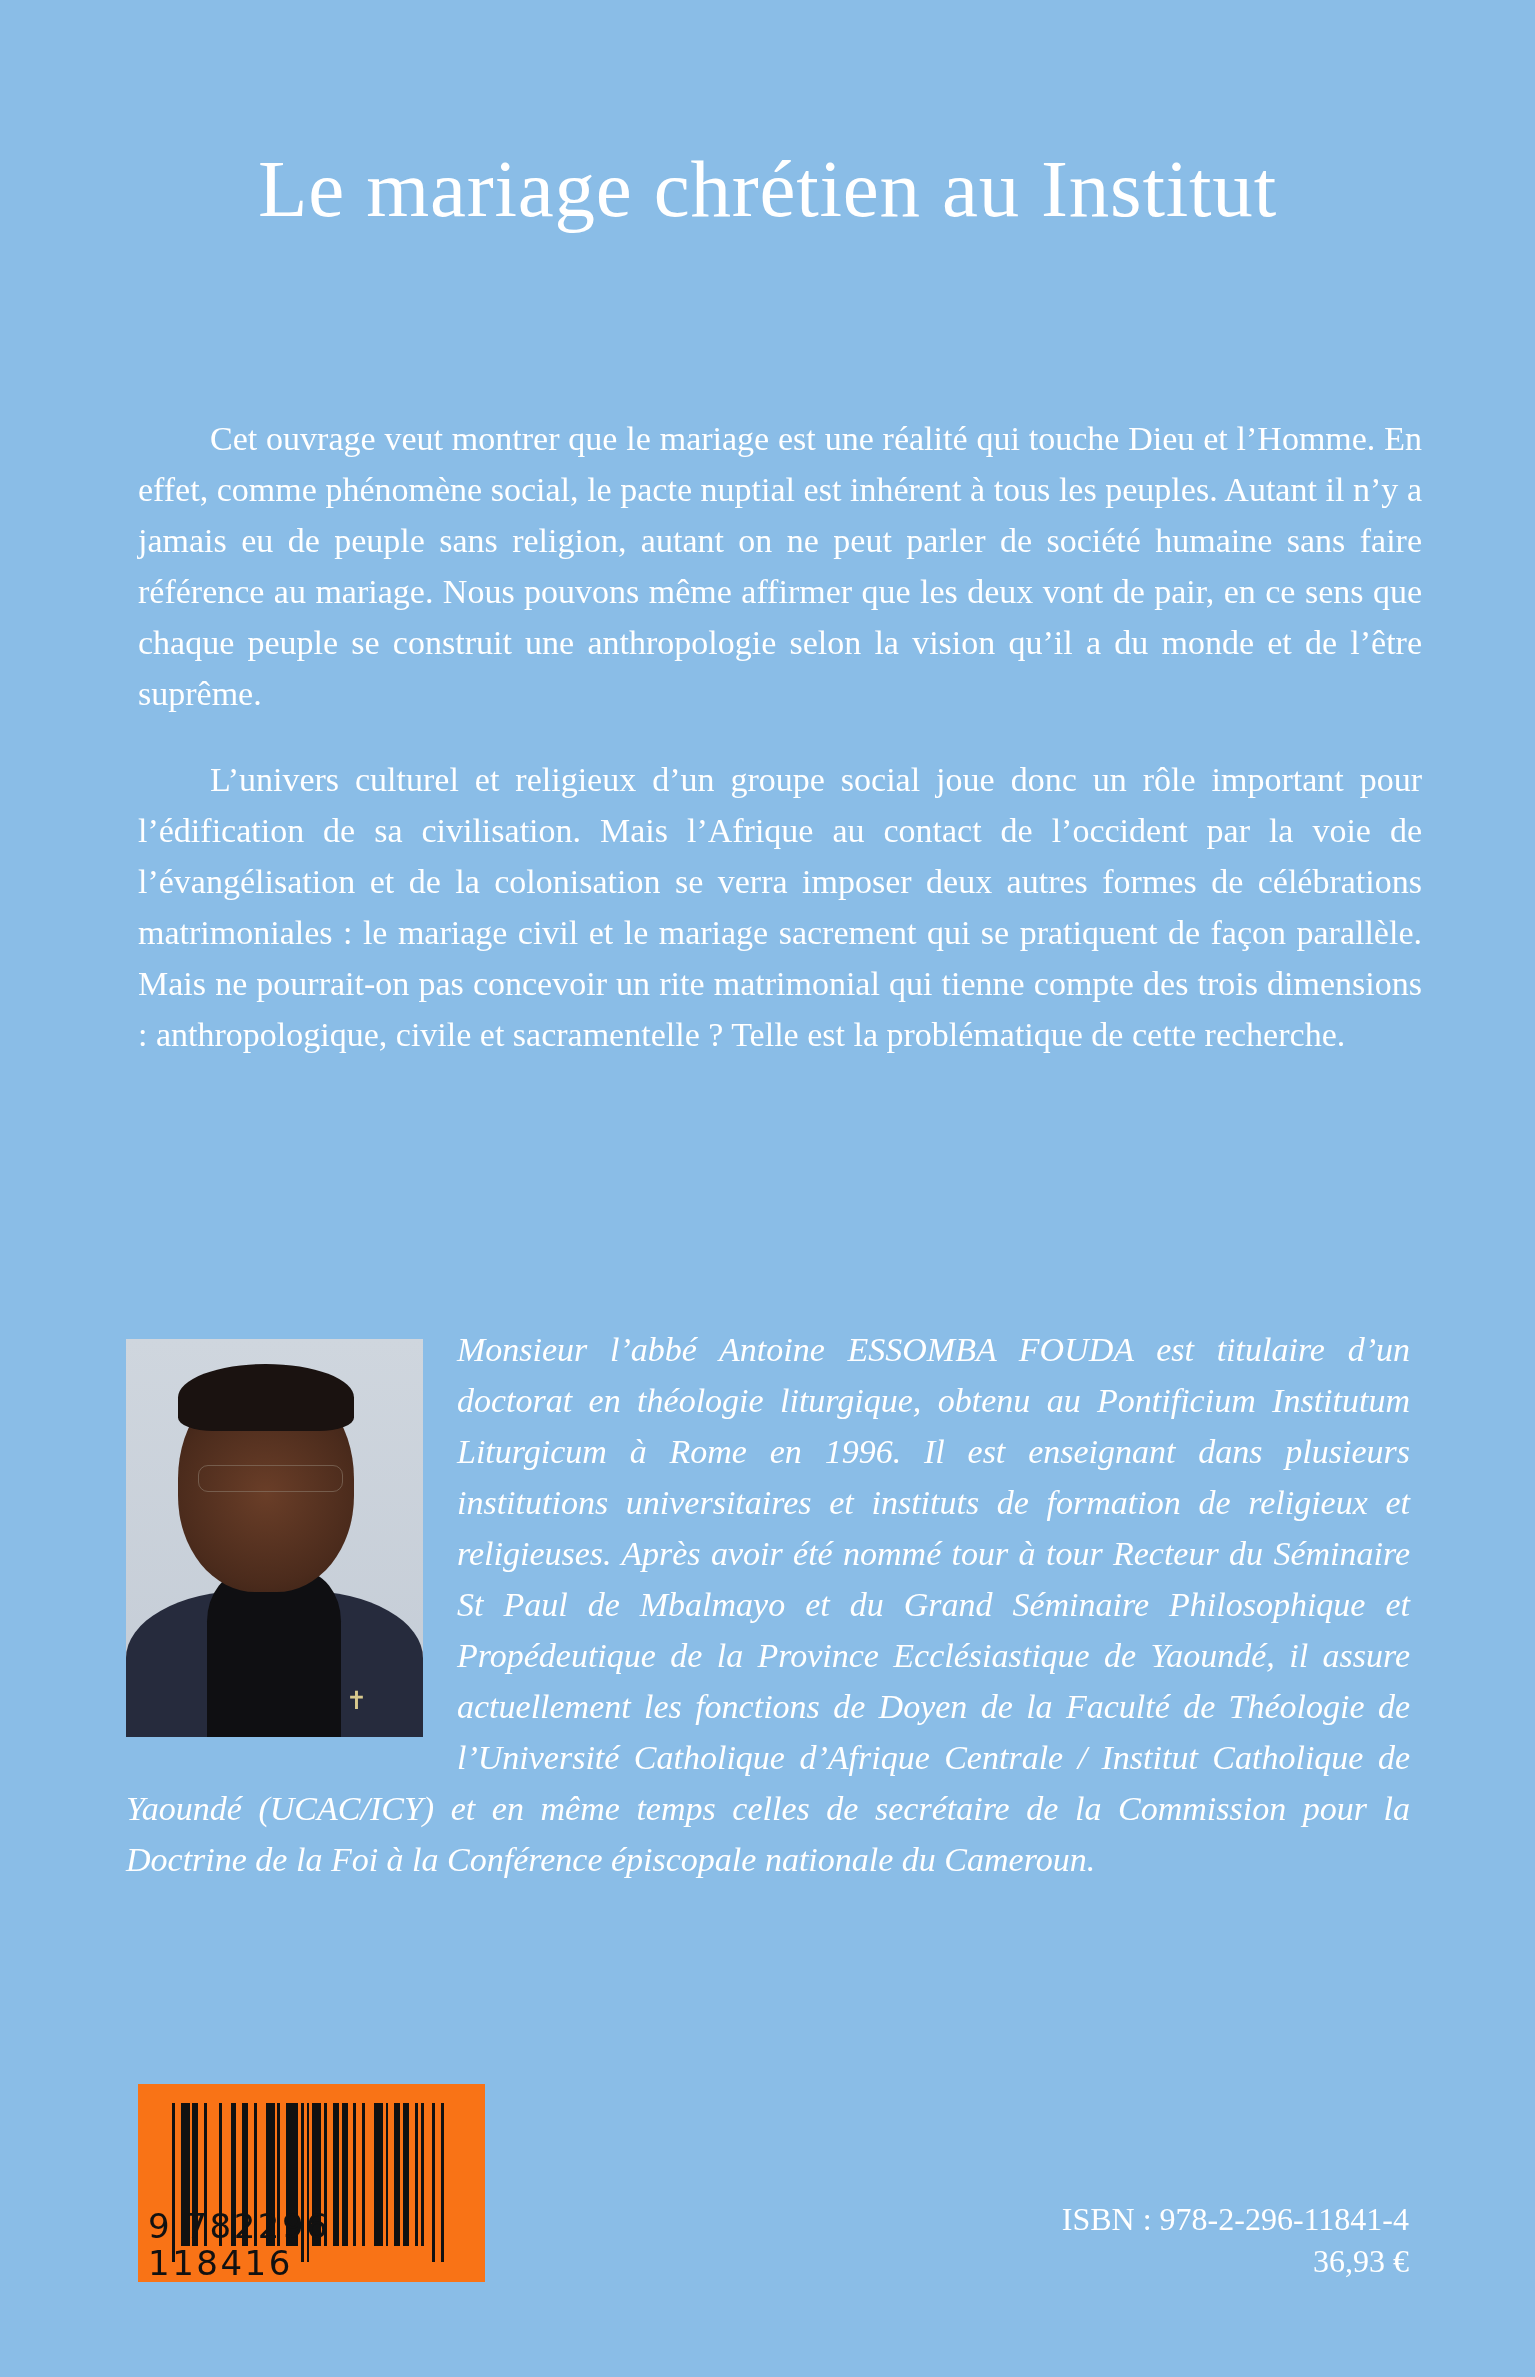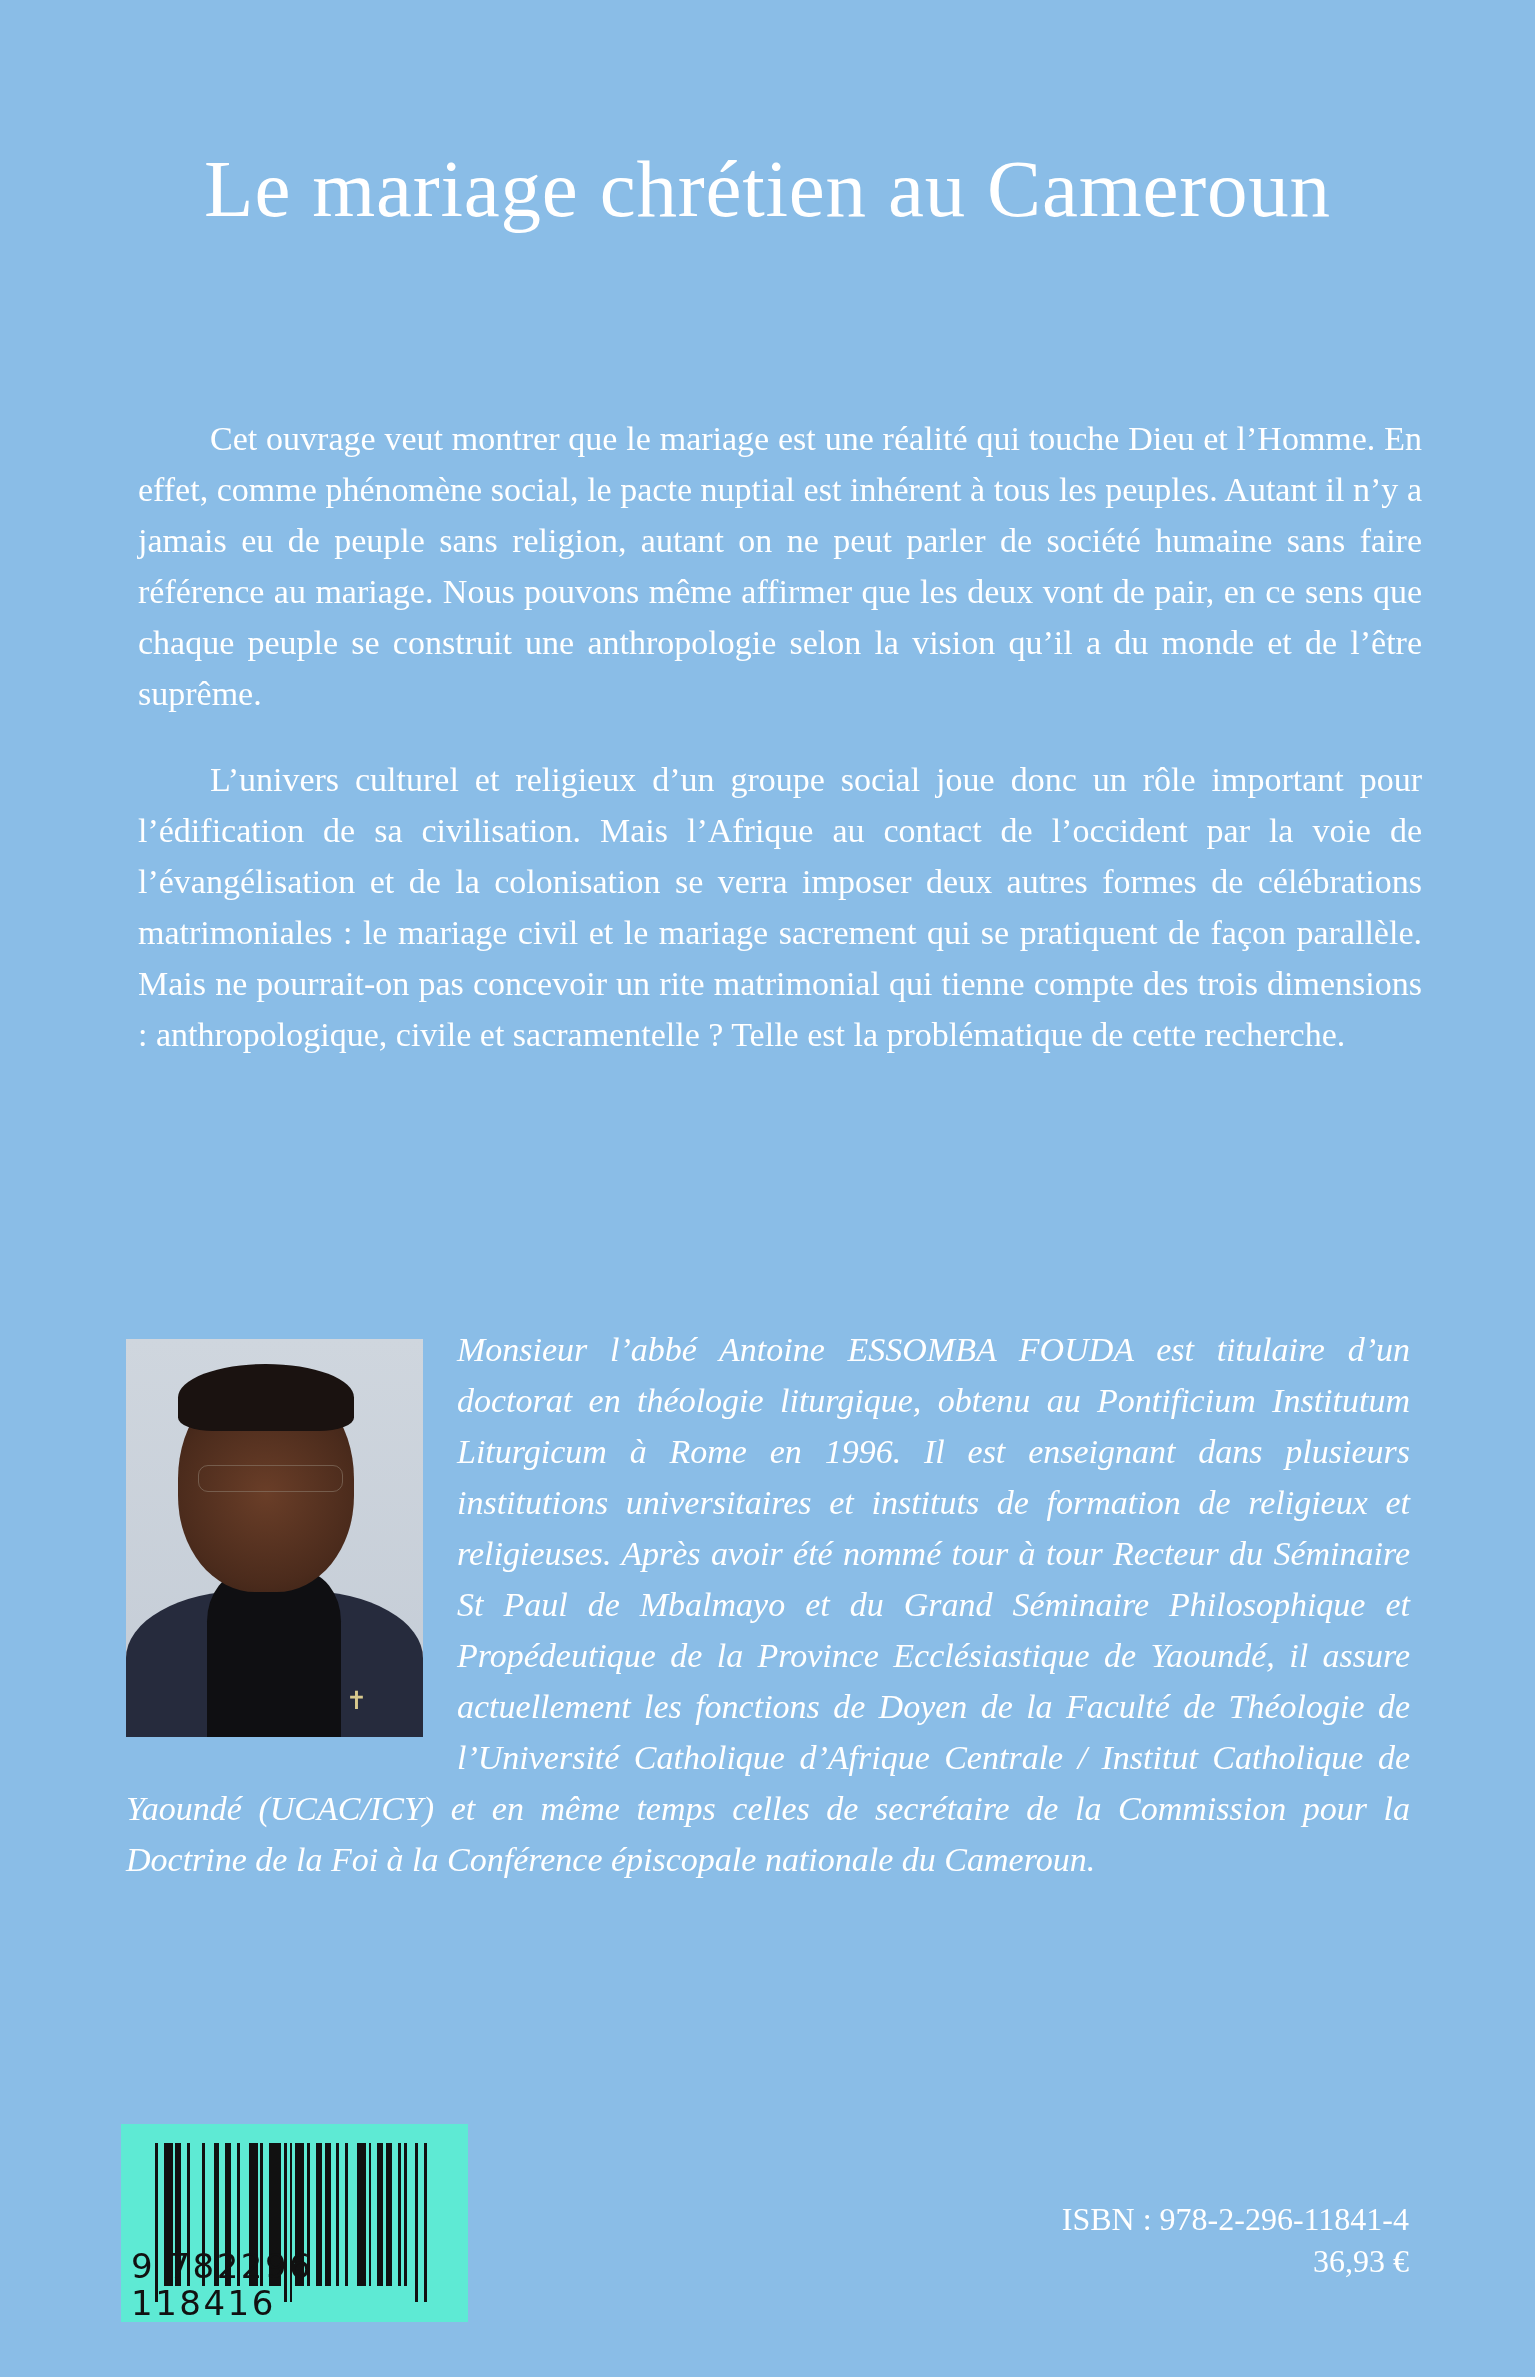"Le mariage chrétien au Cameroun" h1.title { text: Cameroun -> Institut }
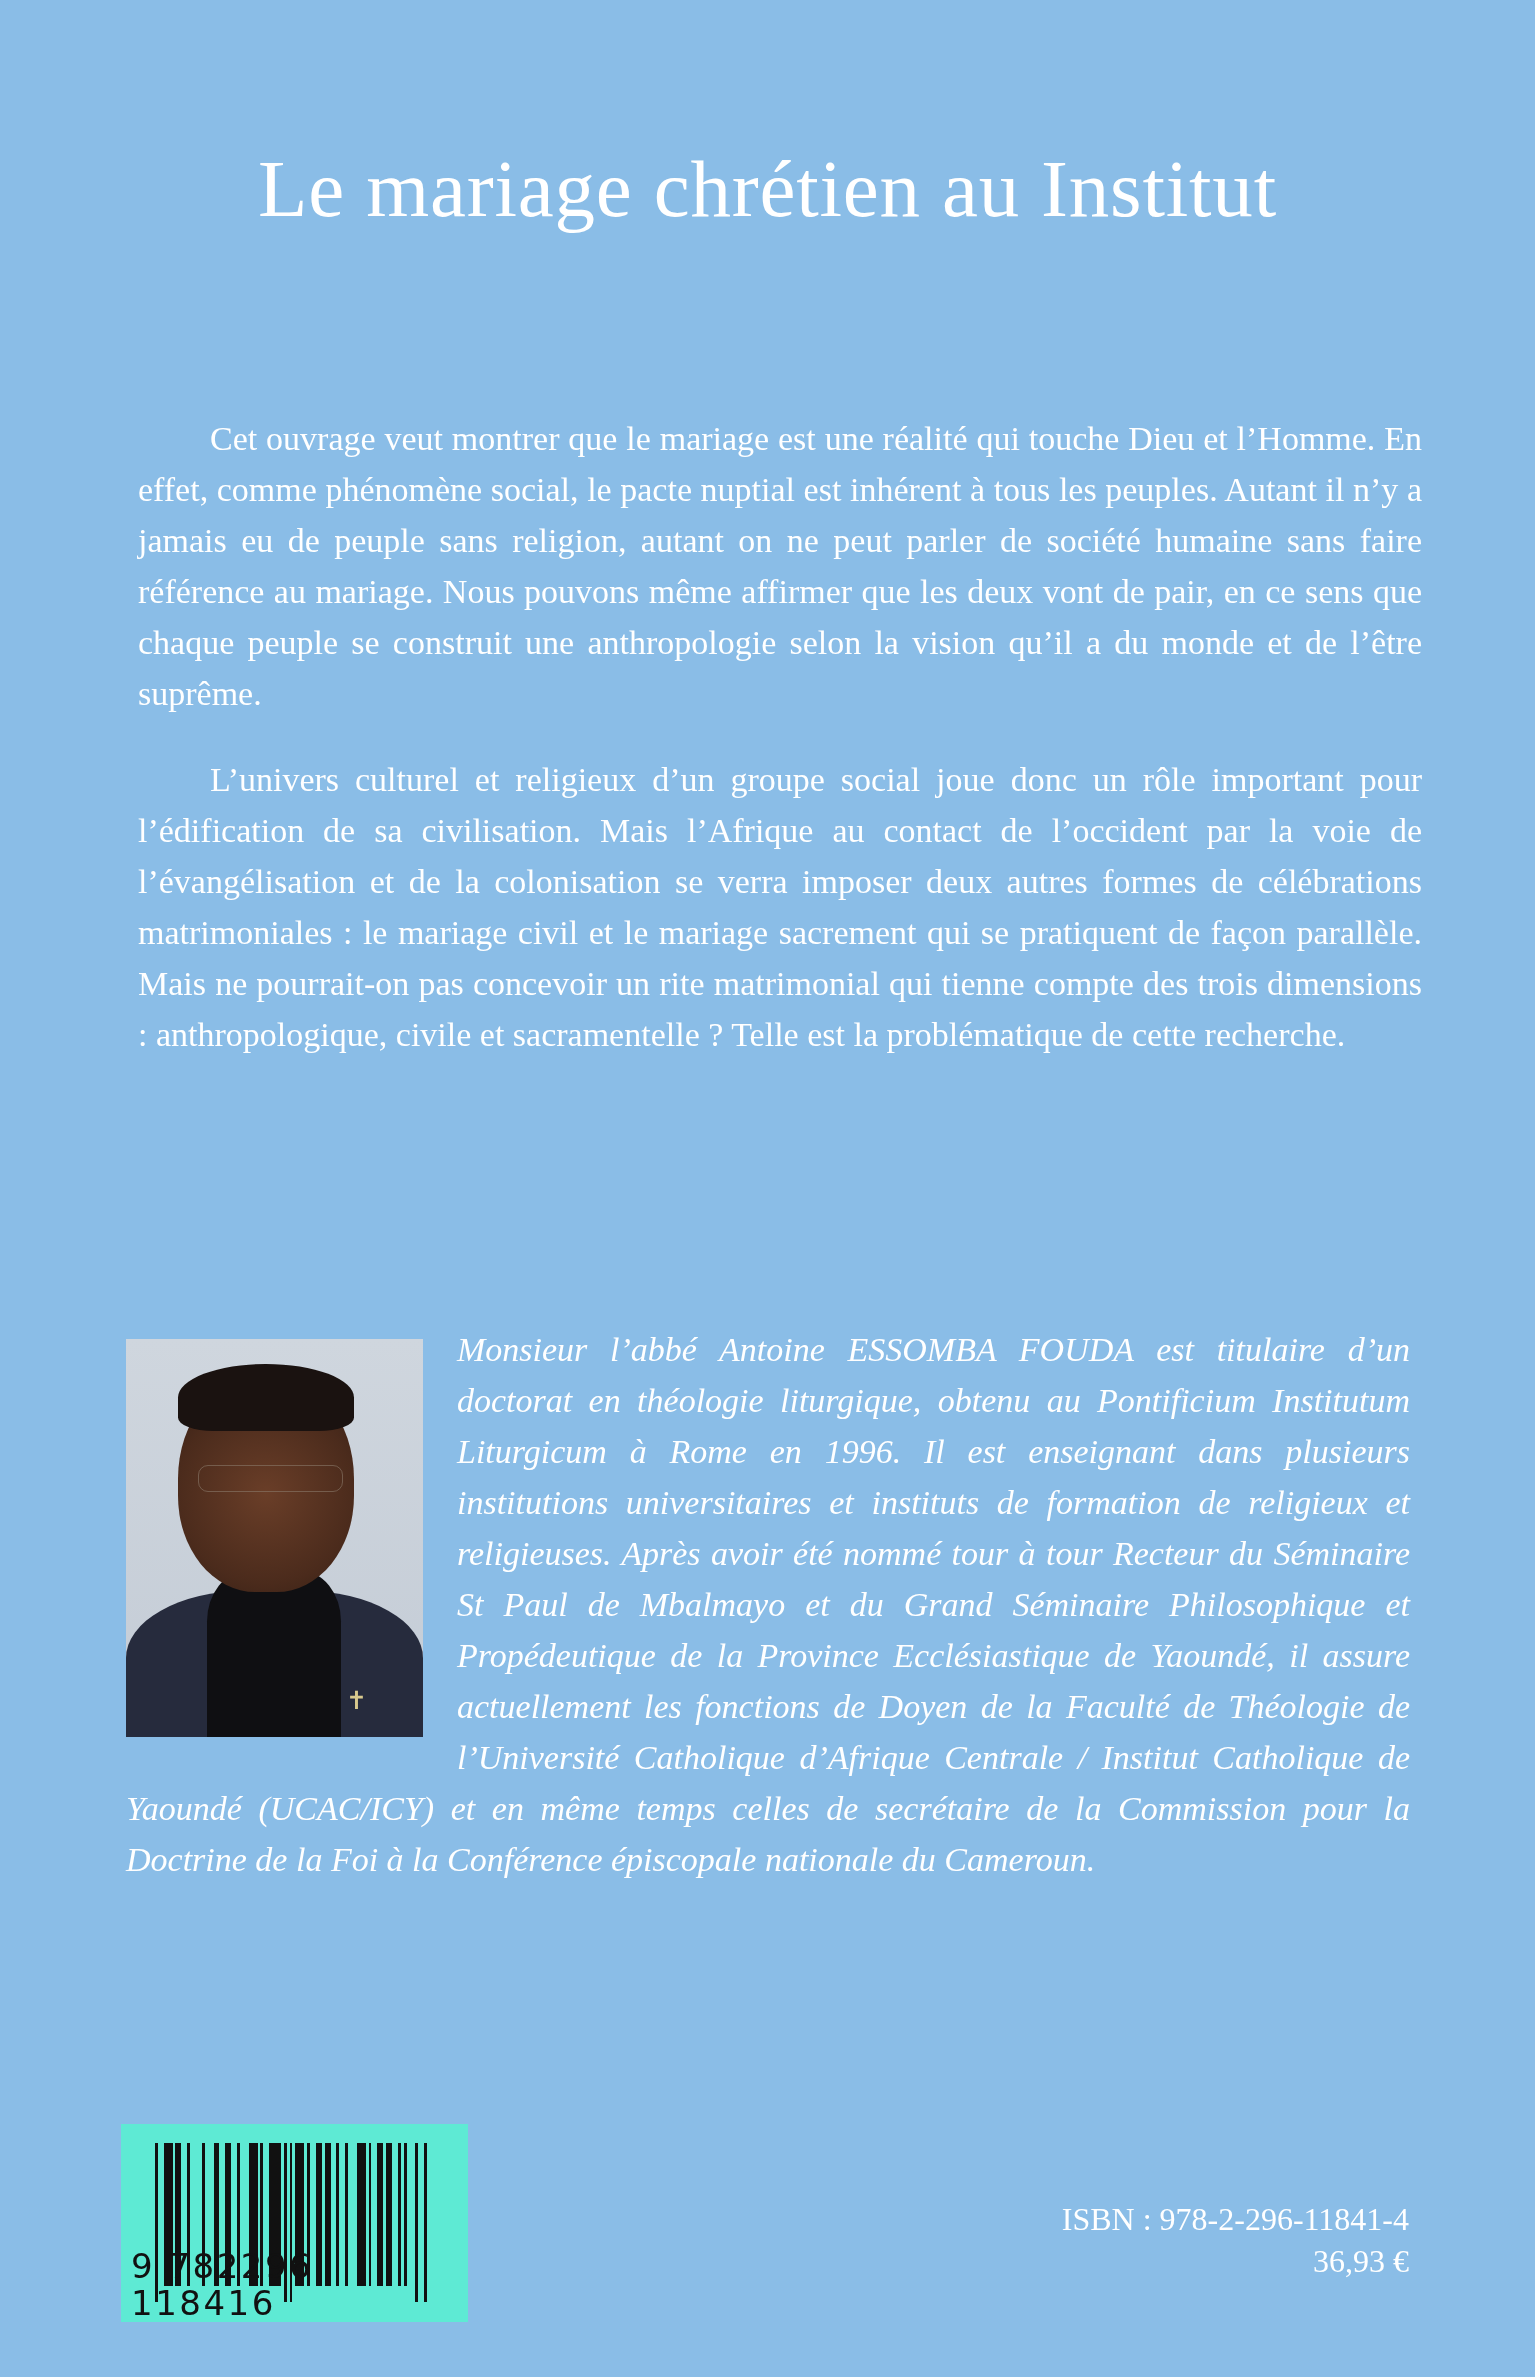"9 782296 118416" .barcode { background: #5eead4 -> #f97316; left: 121px -> 138px; margin-top: 40px -> none }
